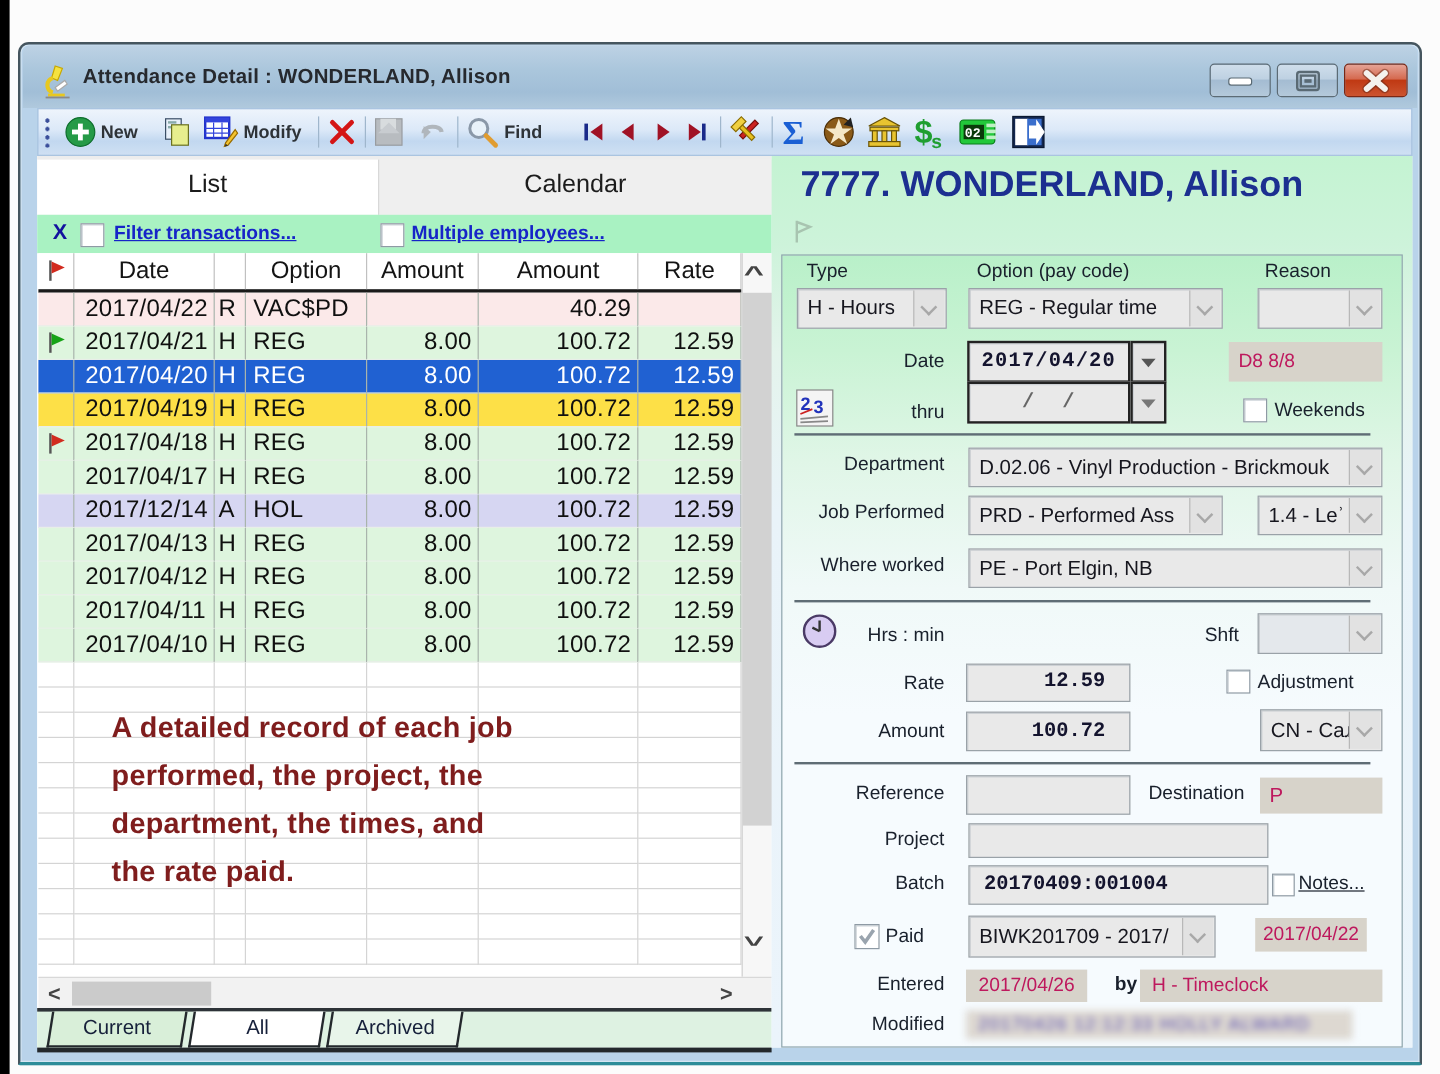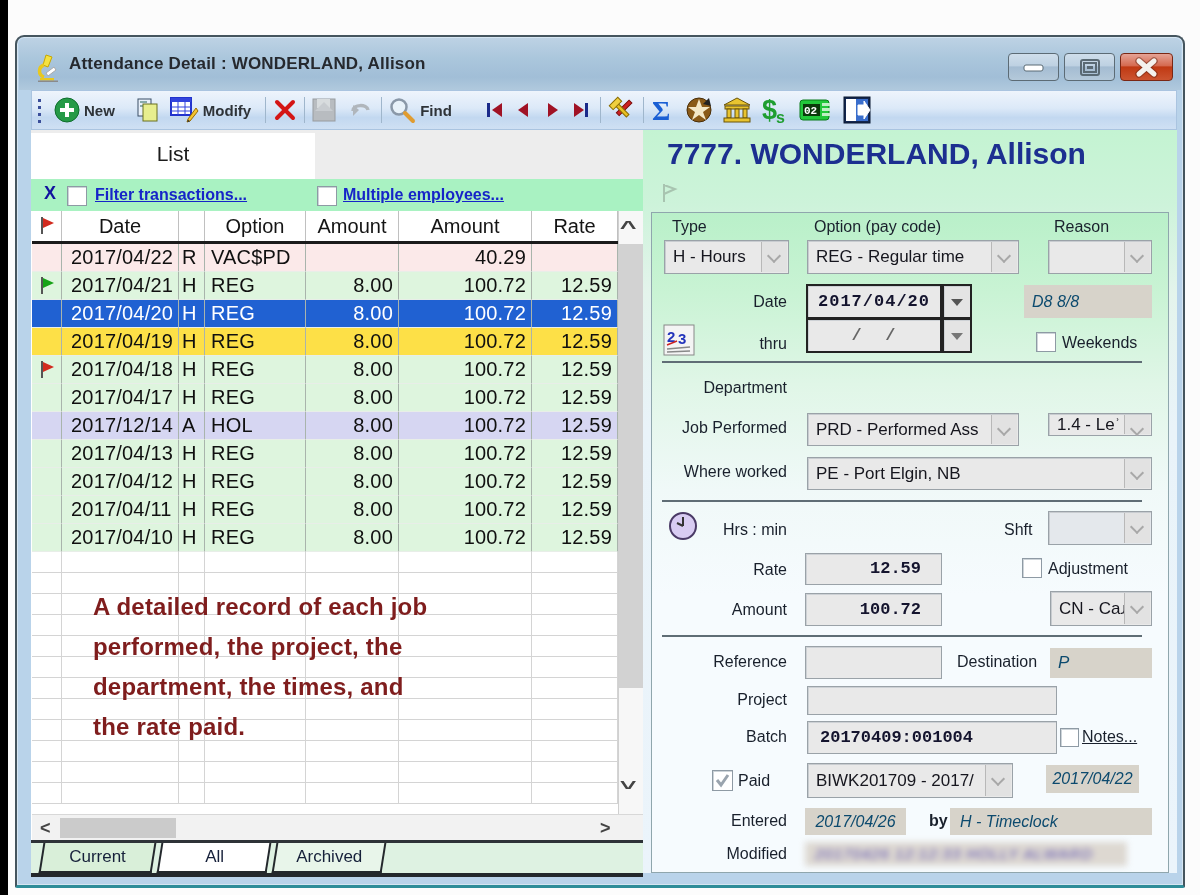"Calendar" div.abs { html: none -> <div>Calendar</div> }
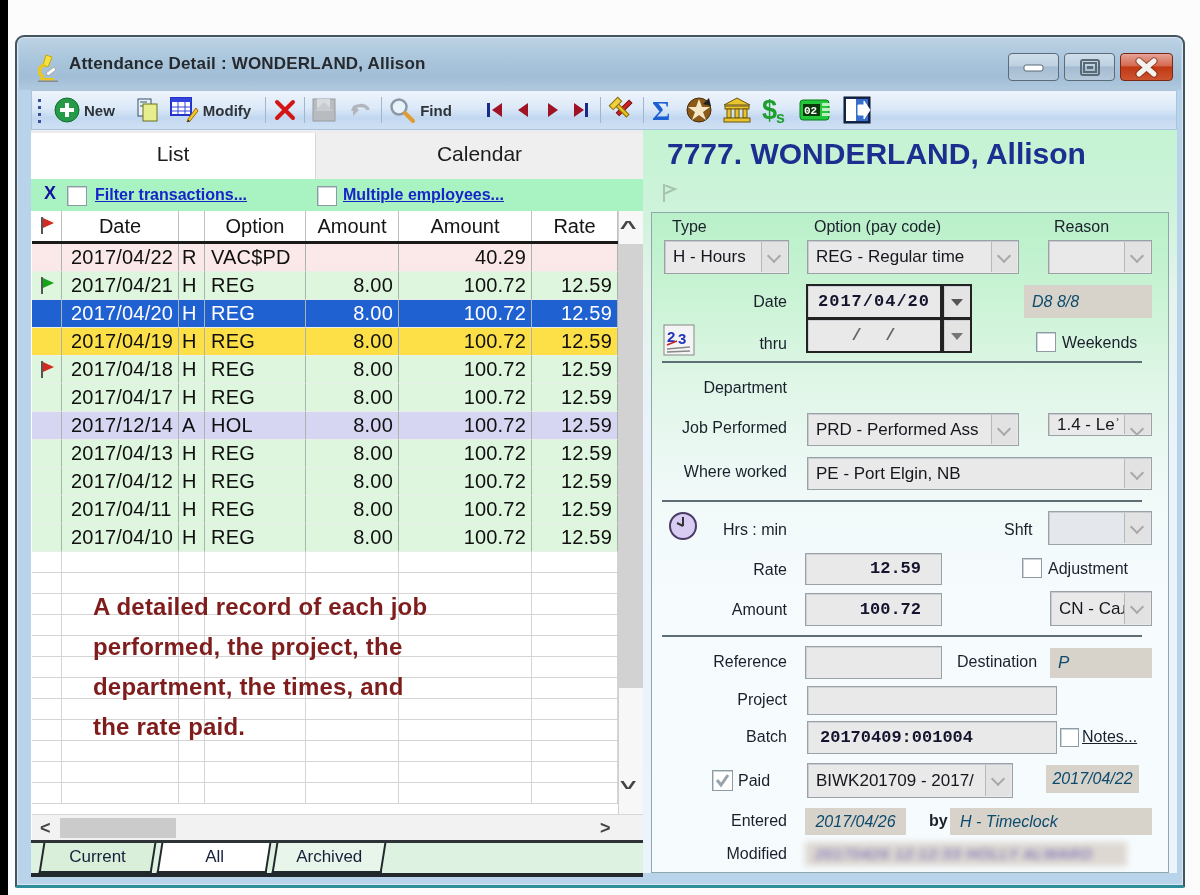"D8 8/8" .gfld { color: #0c4a6e -> #be185d; font-style: italic -> none }
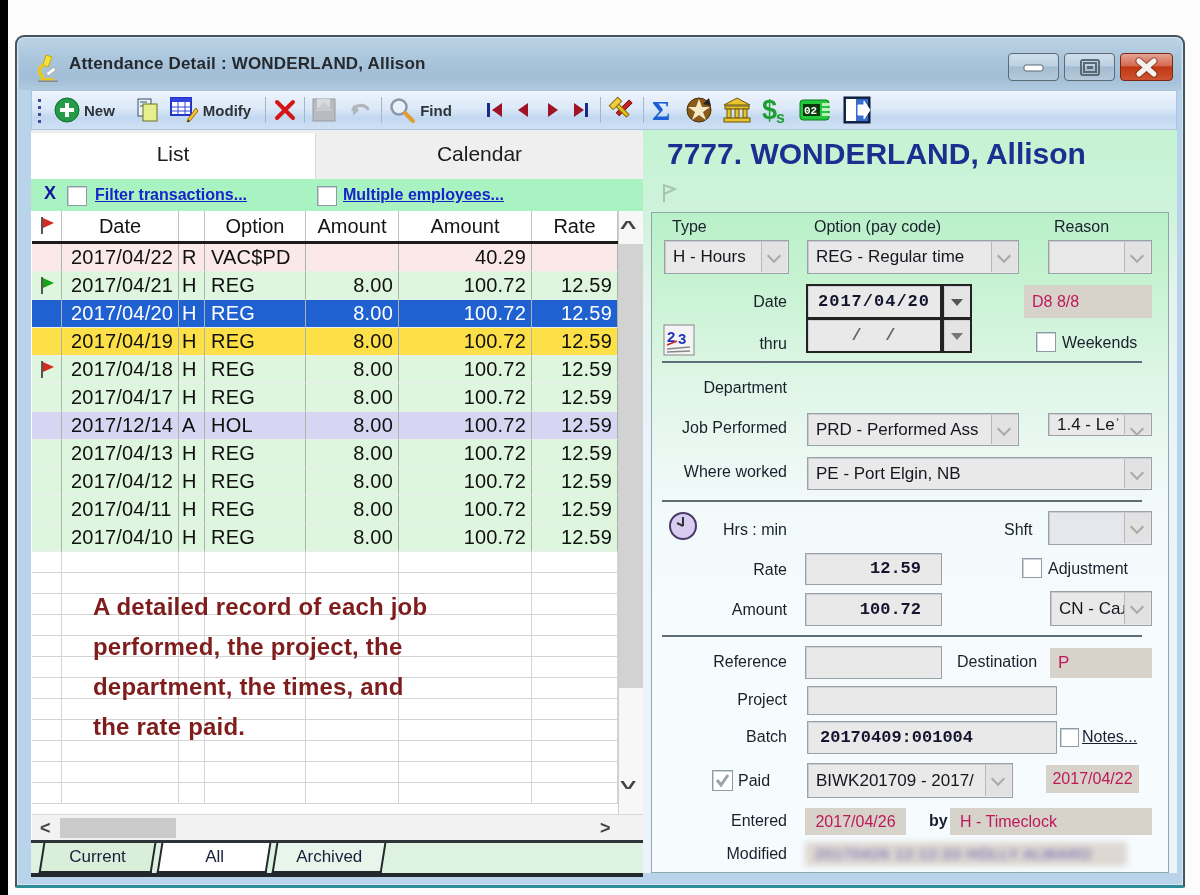"D.02.06 - Vinyl Production -" div.dd { html: none -> <div> <span>D.02.06 - Vinyl Production - Brickmouk</span> <span></span> </div> }
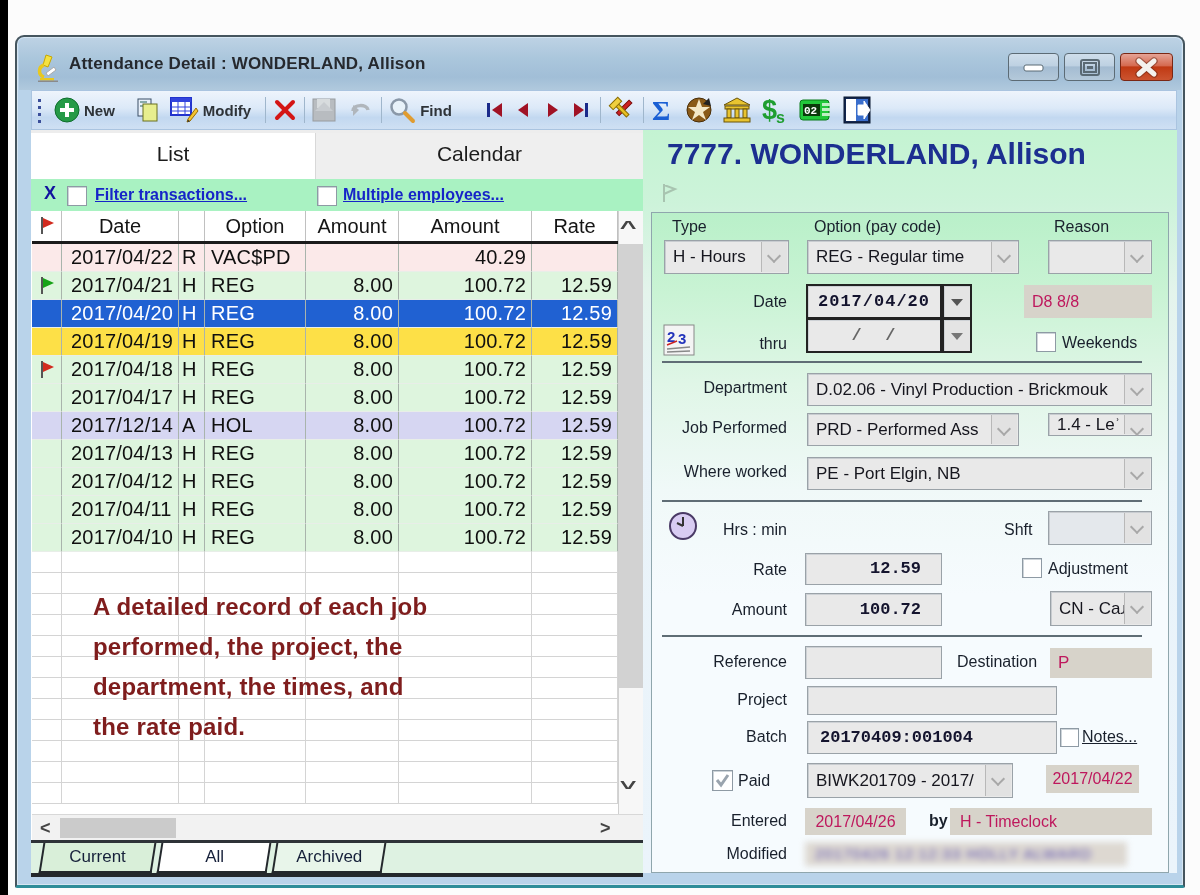"1.4 - Leʾ" div.dd { height: 23px -> 33px }
